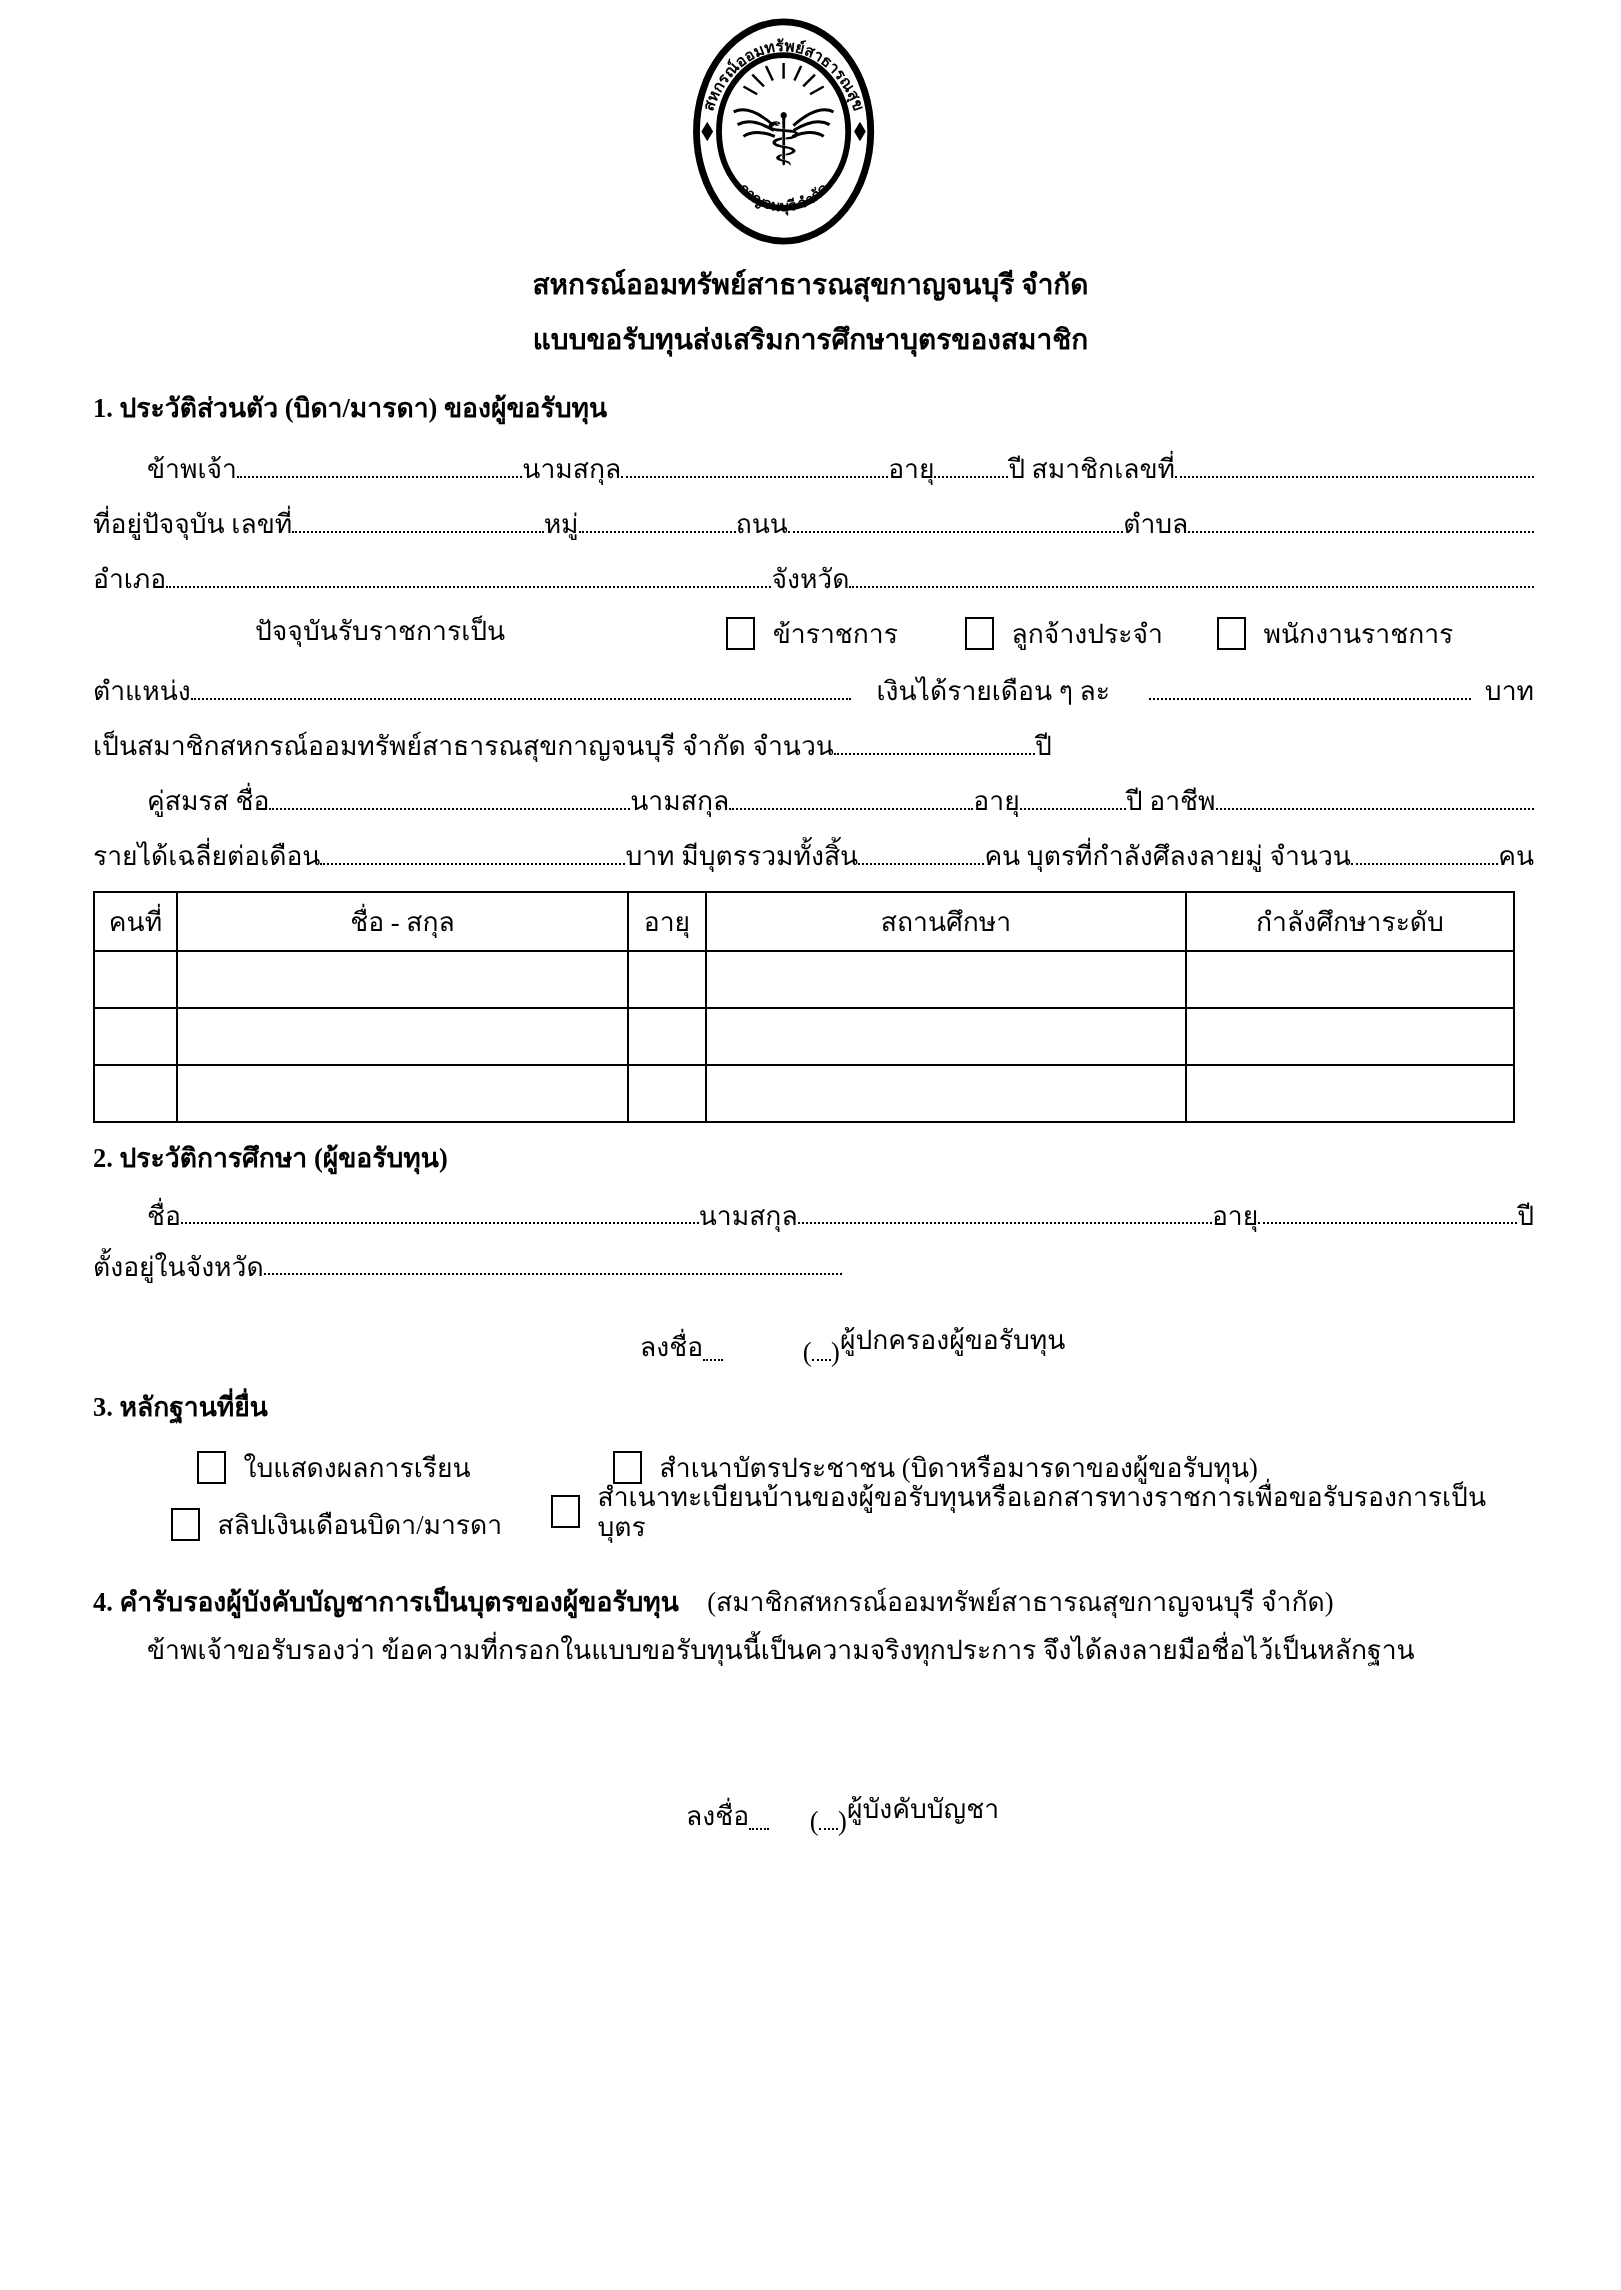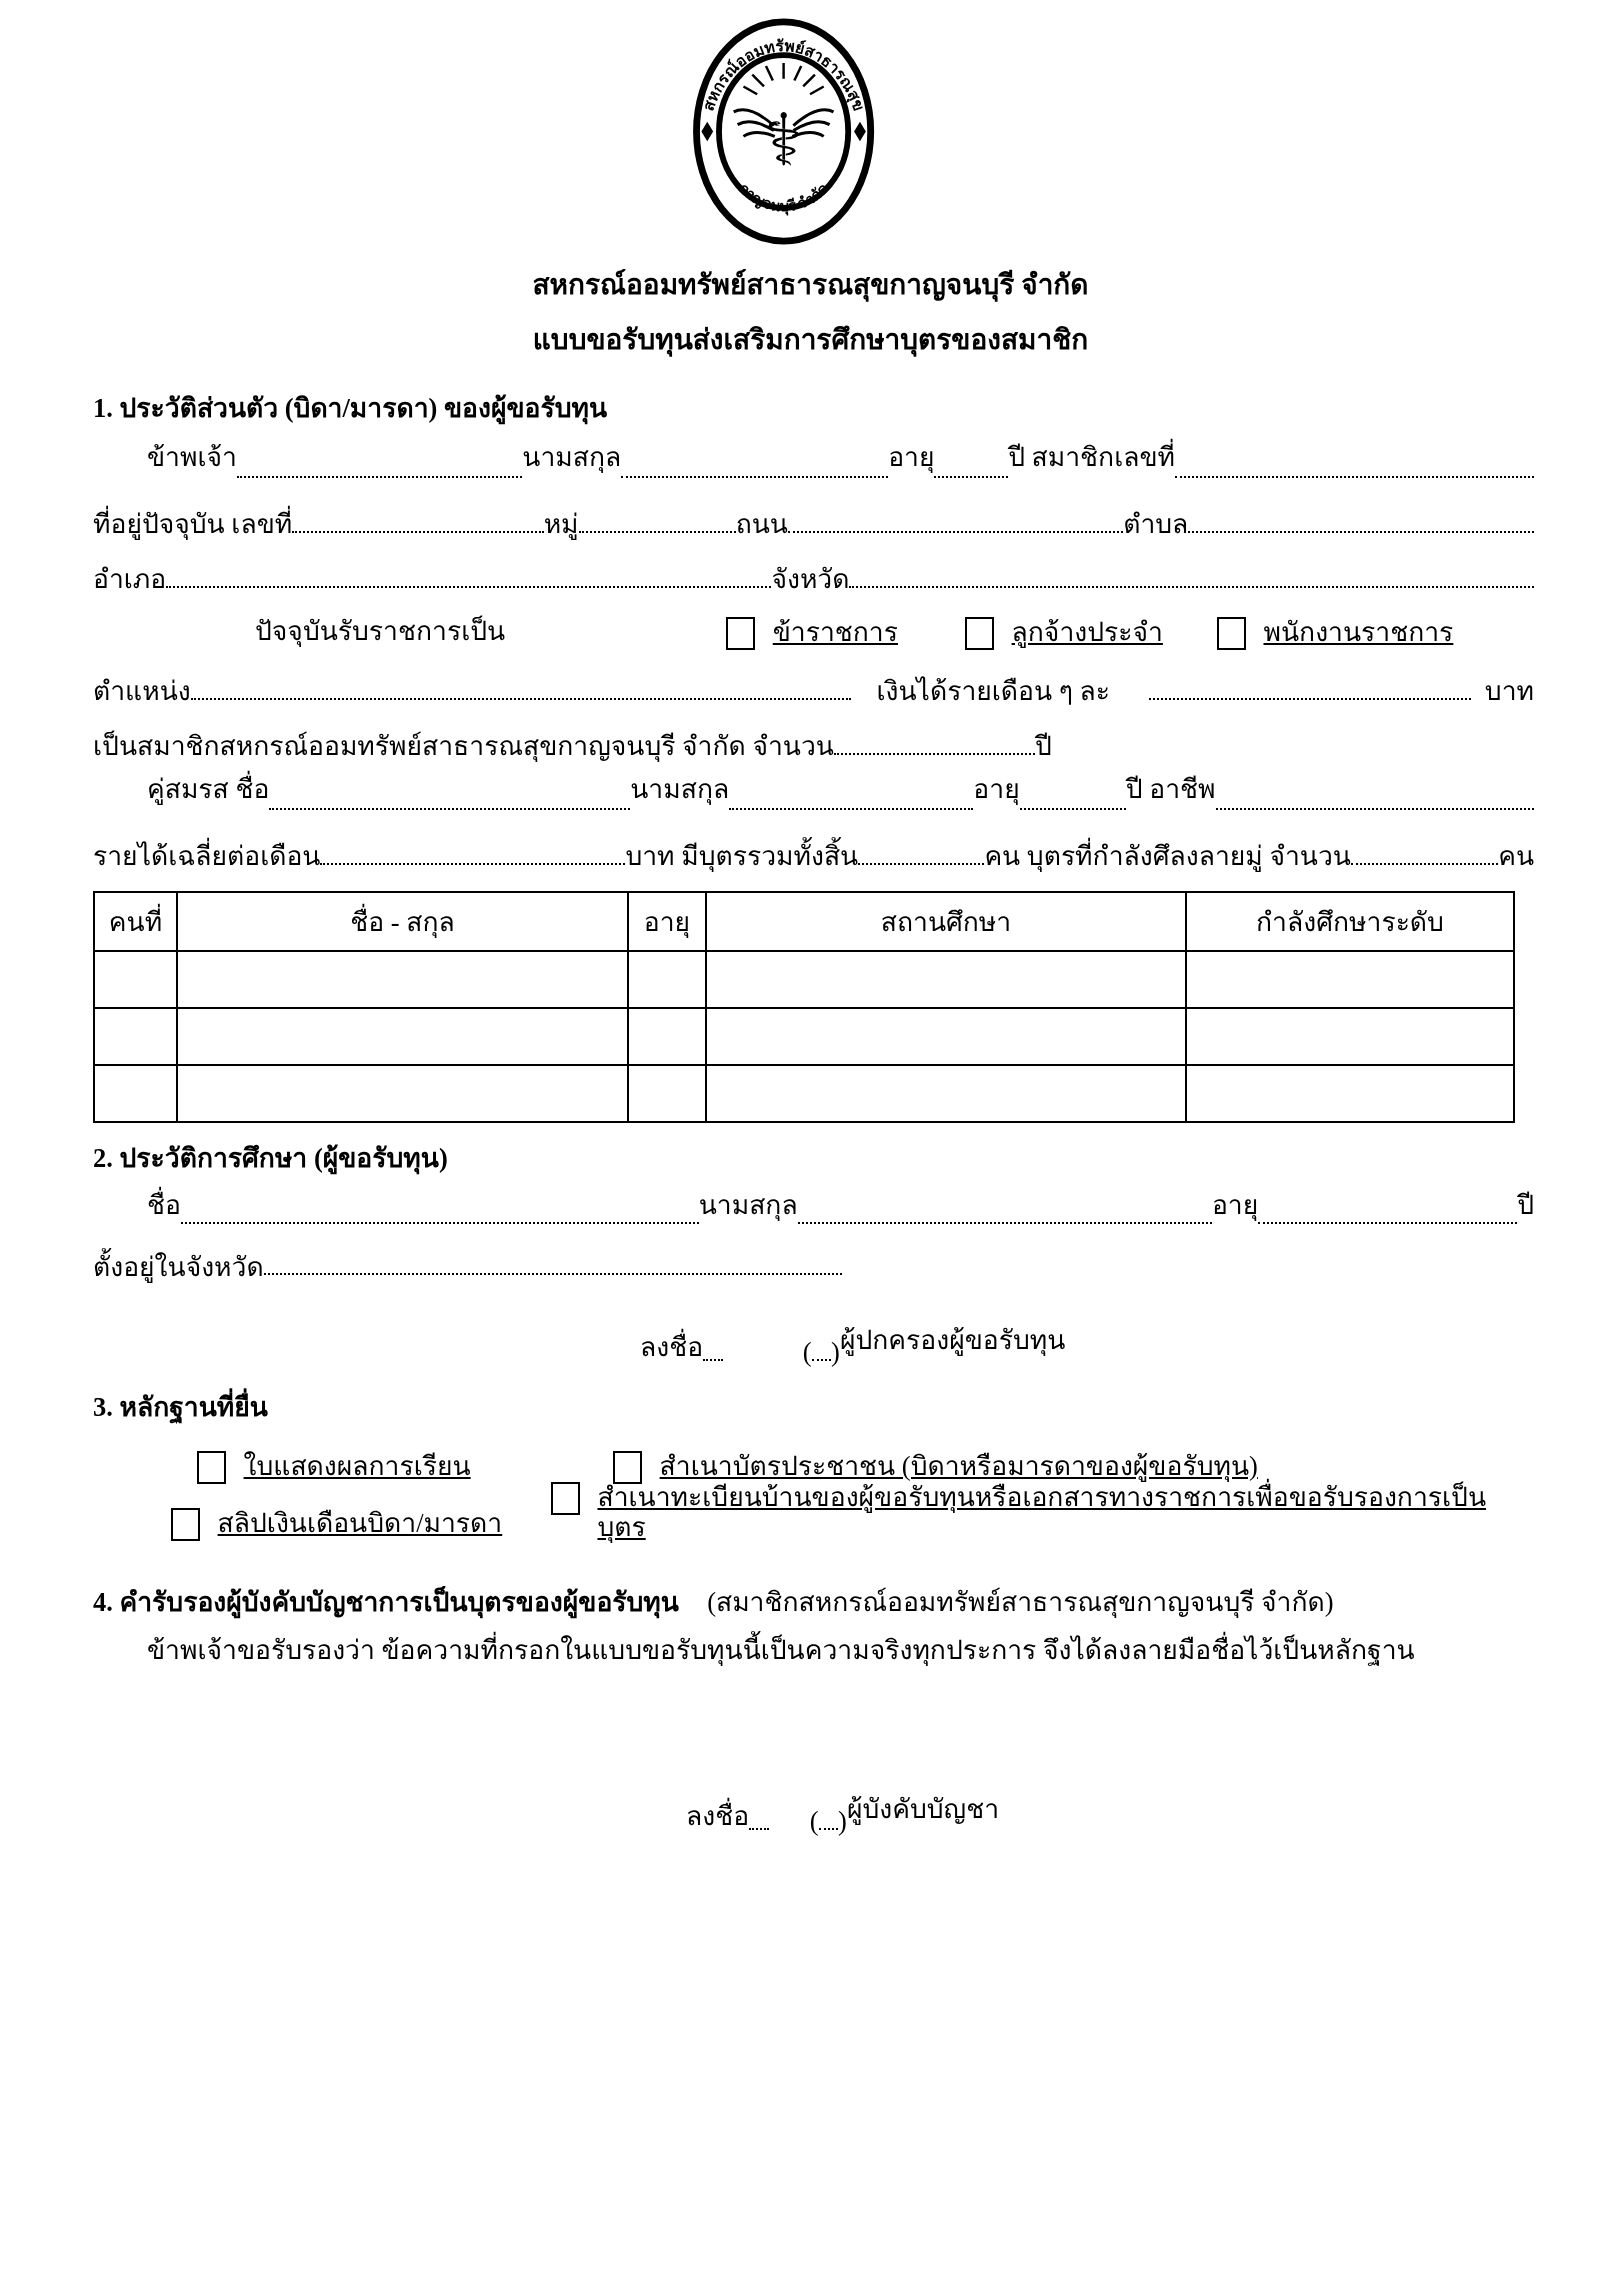"ข้าพเจ้า" .indent { align-items: center -> none }
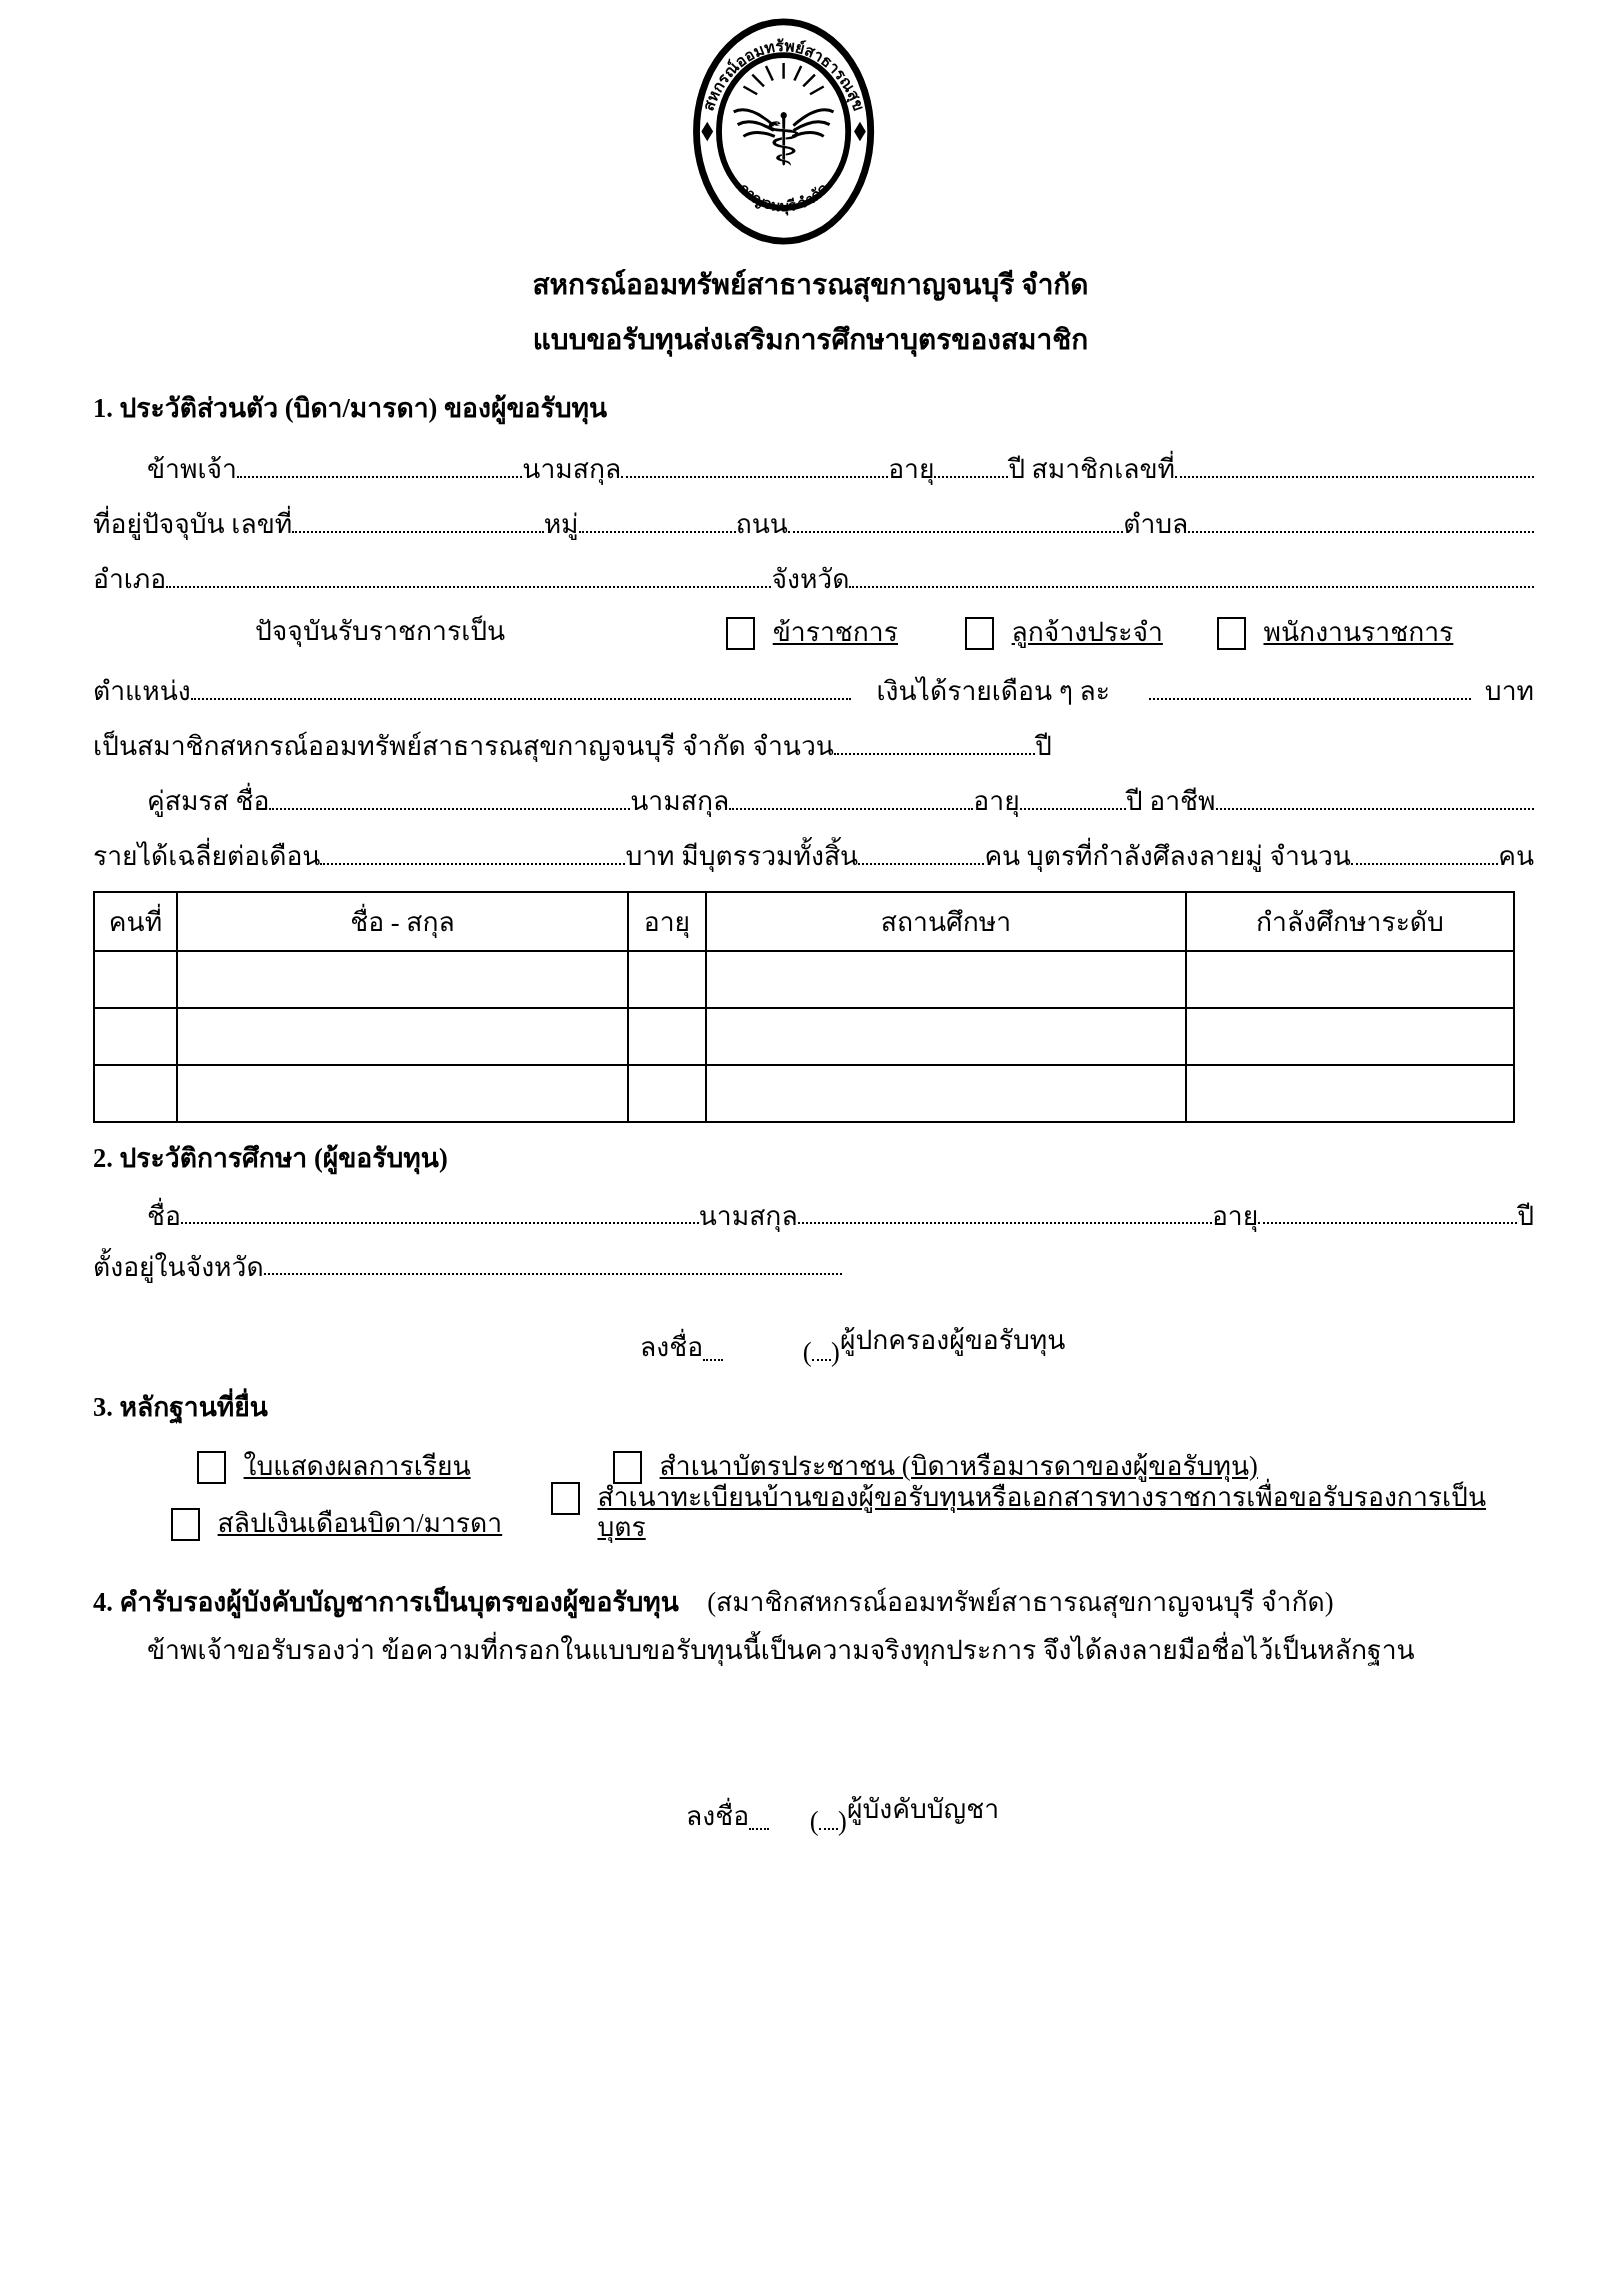"ข้าราชการ" .cb-group { align-items: flex-start -> center; text-decoration: underline -> none }
